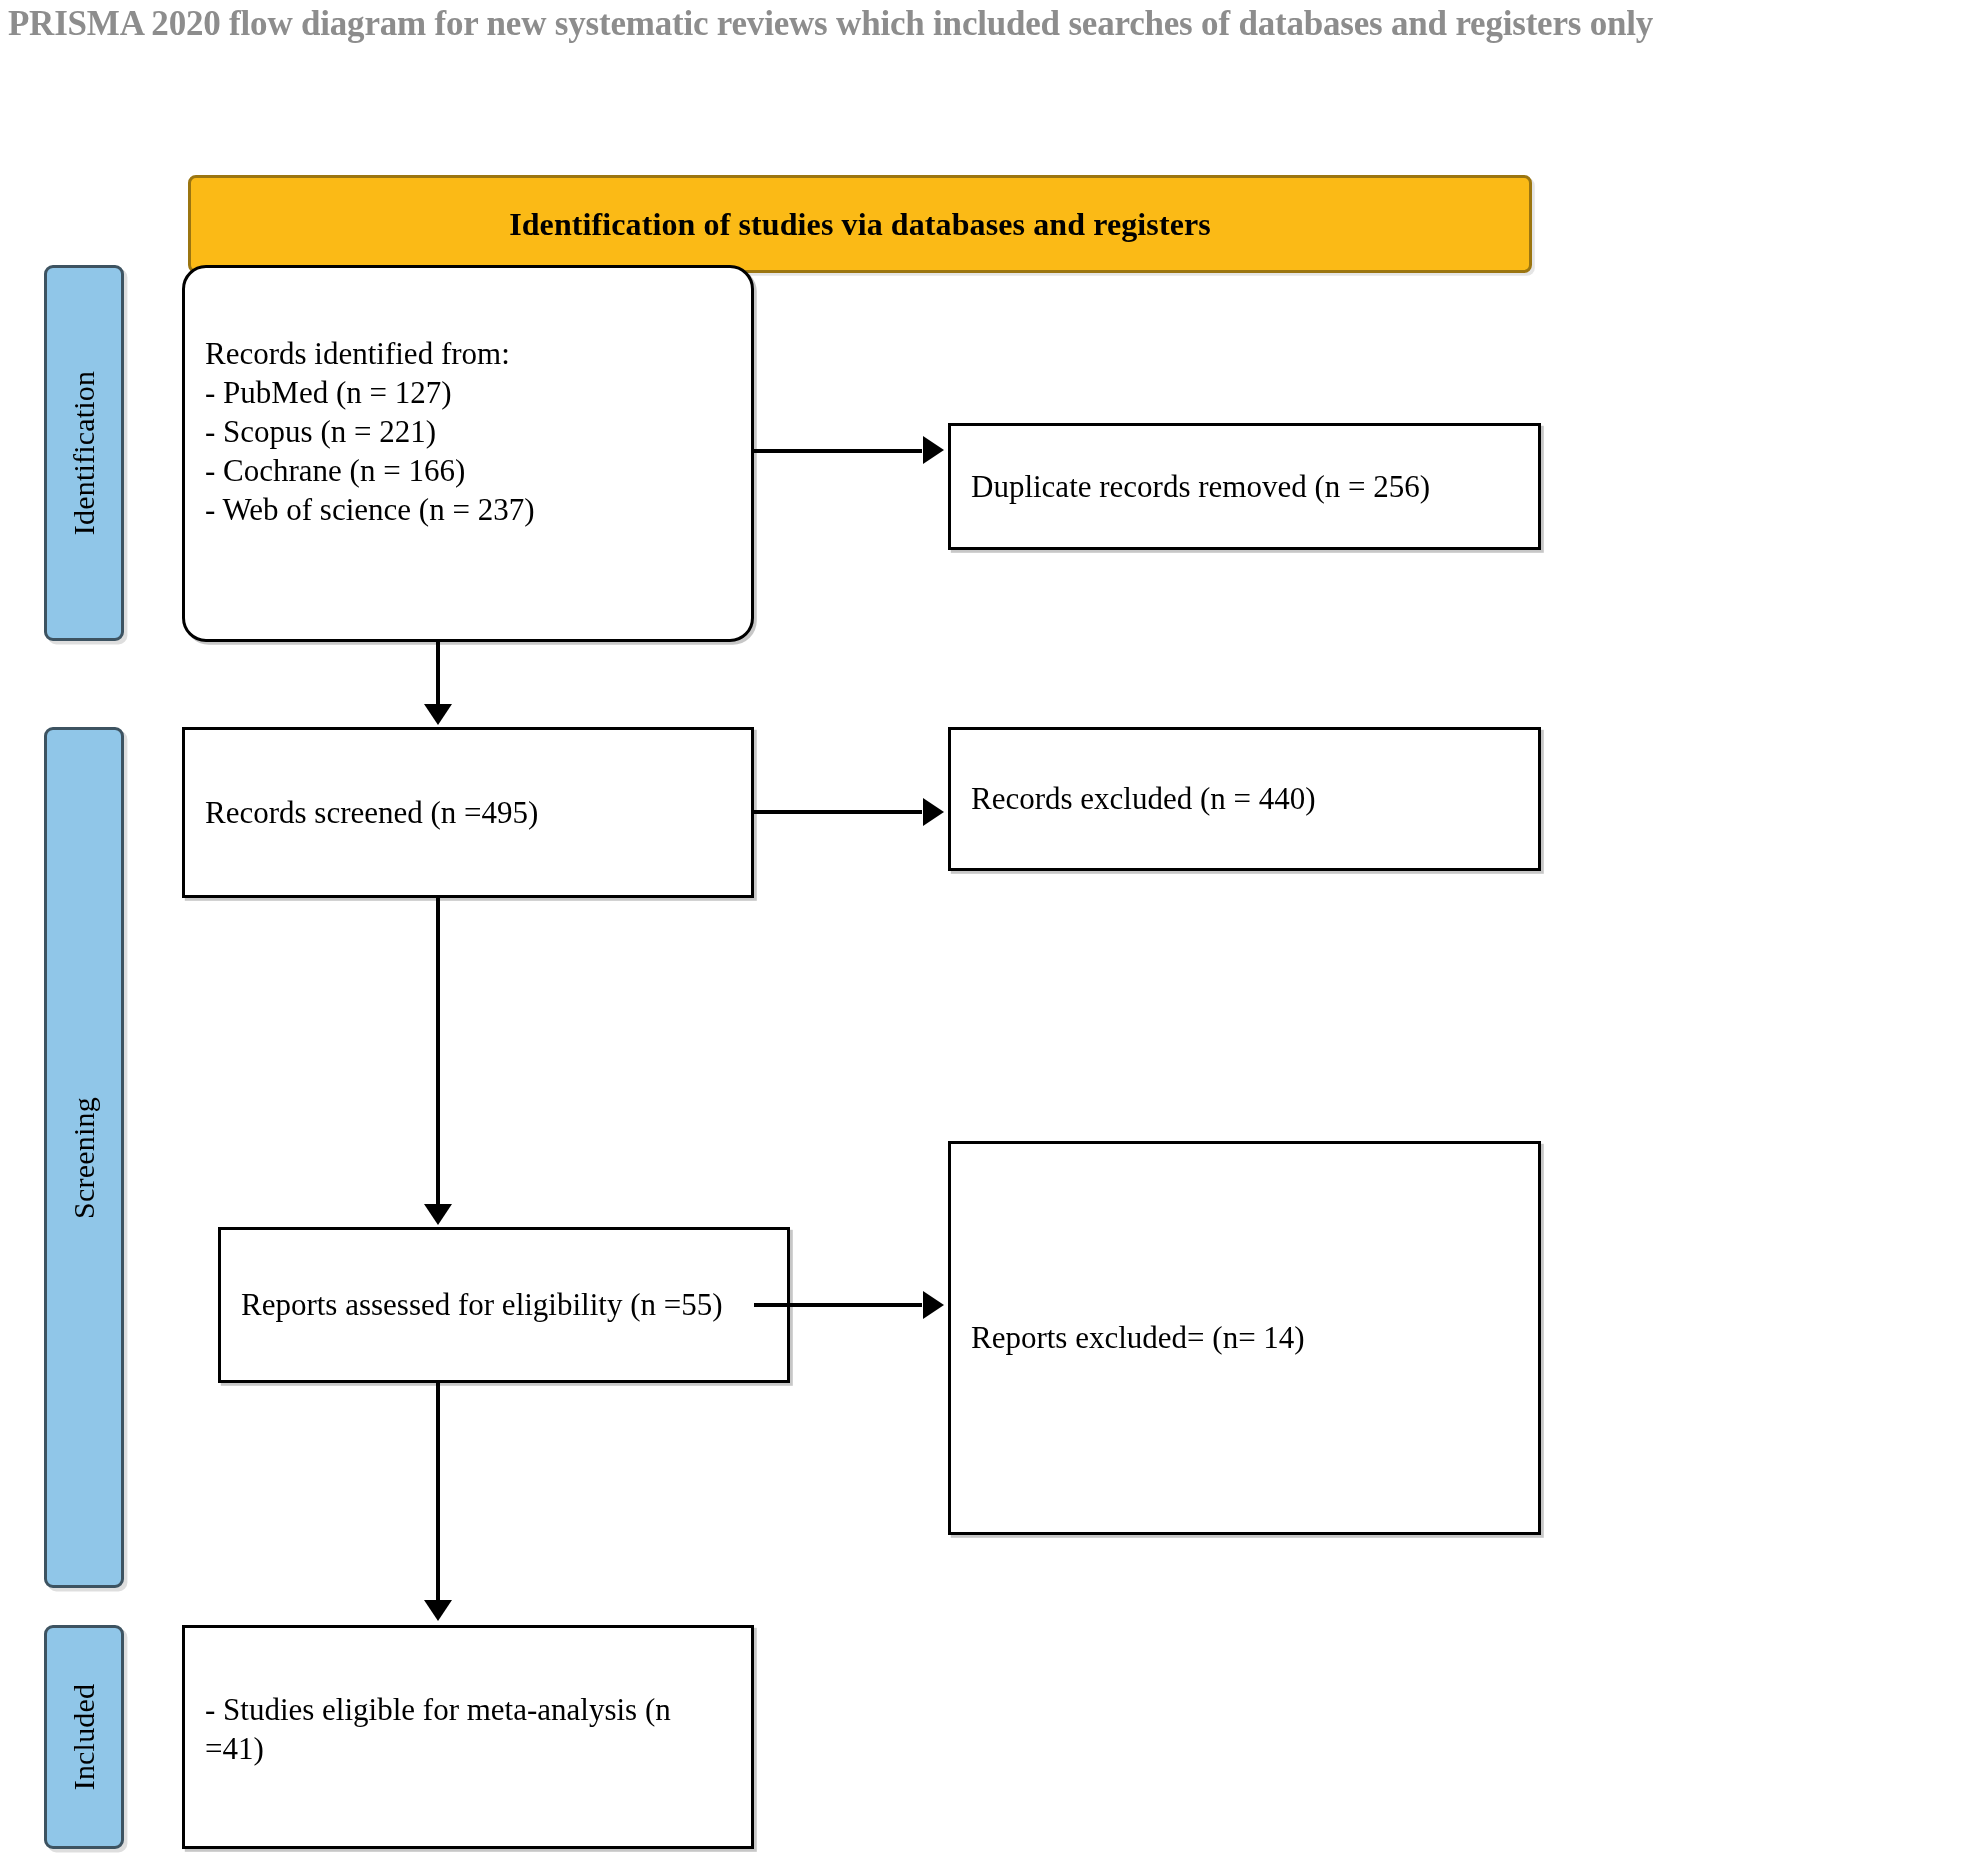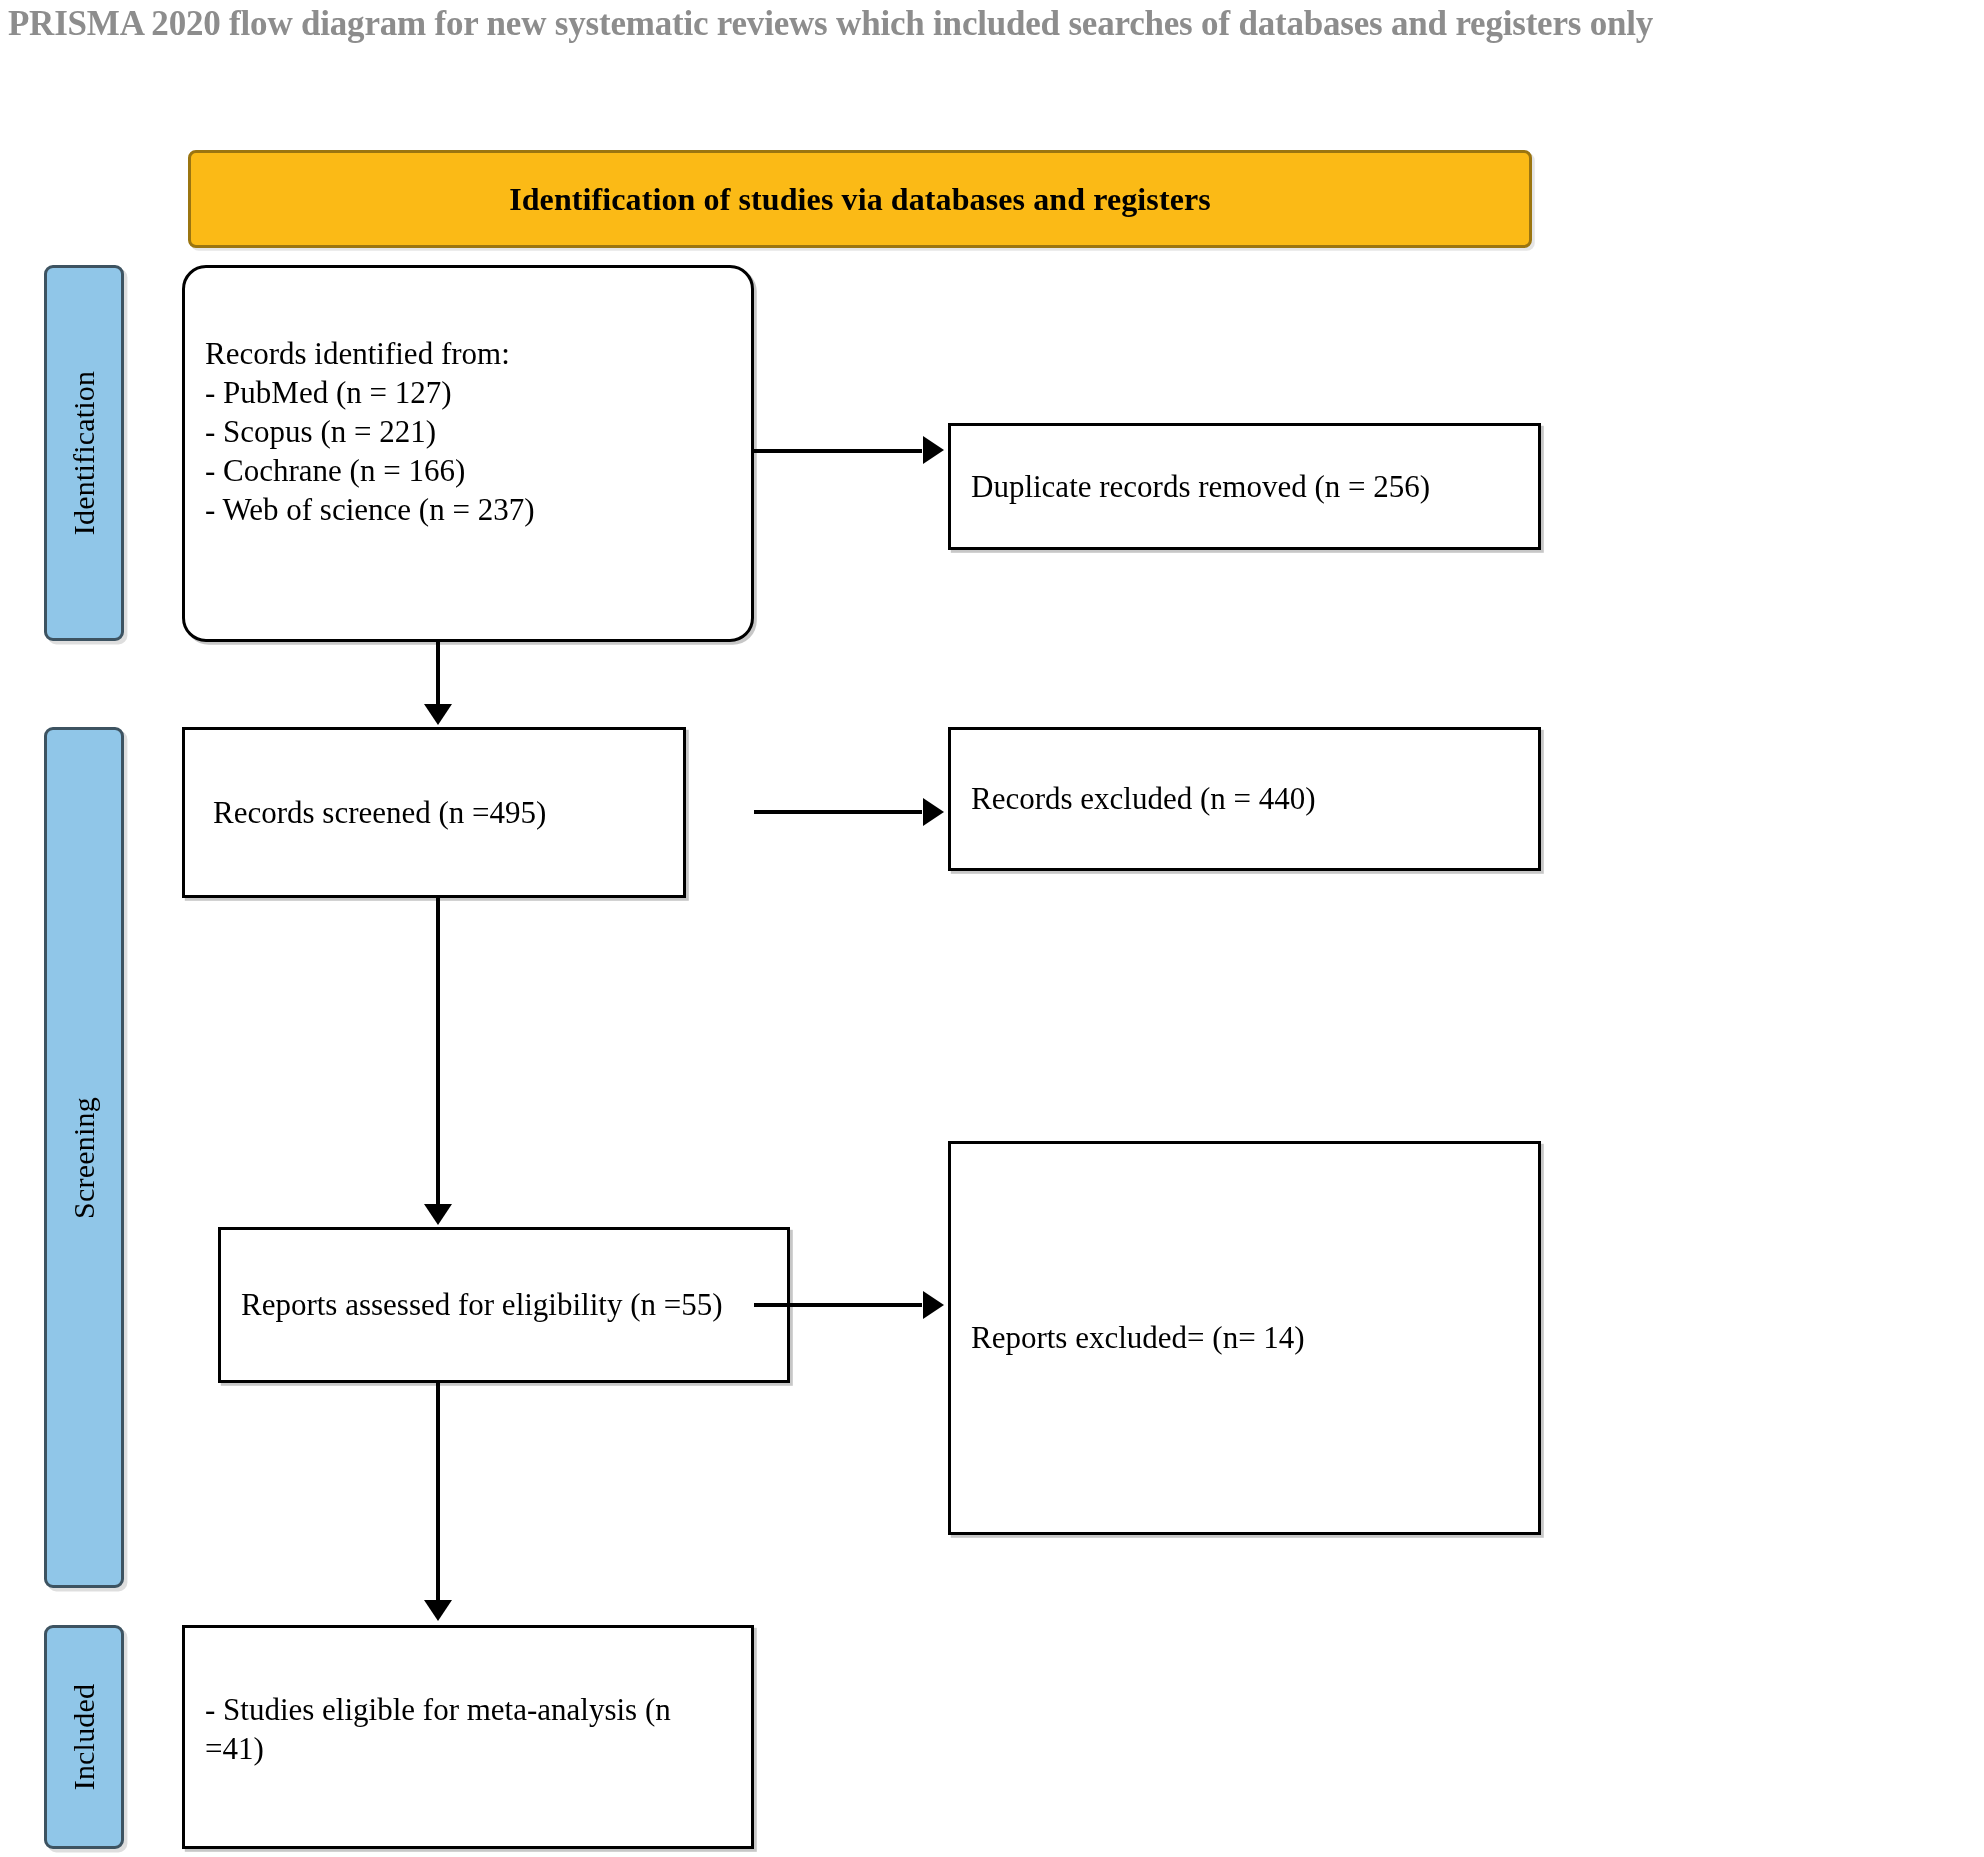"Identification of studies via databases" div.phase-banner { top: 150px -> 175px }
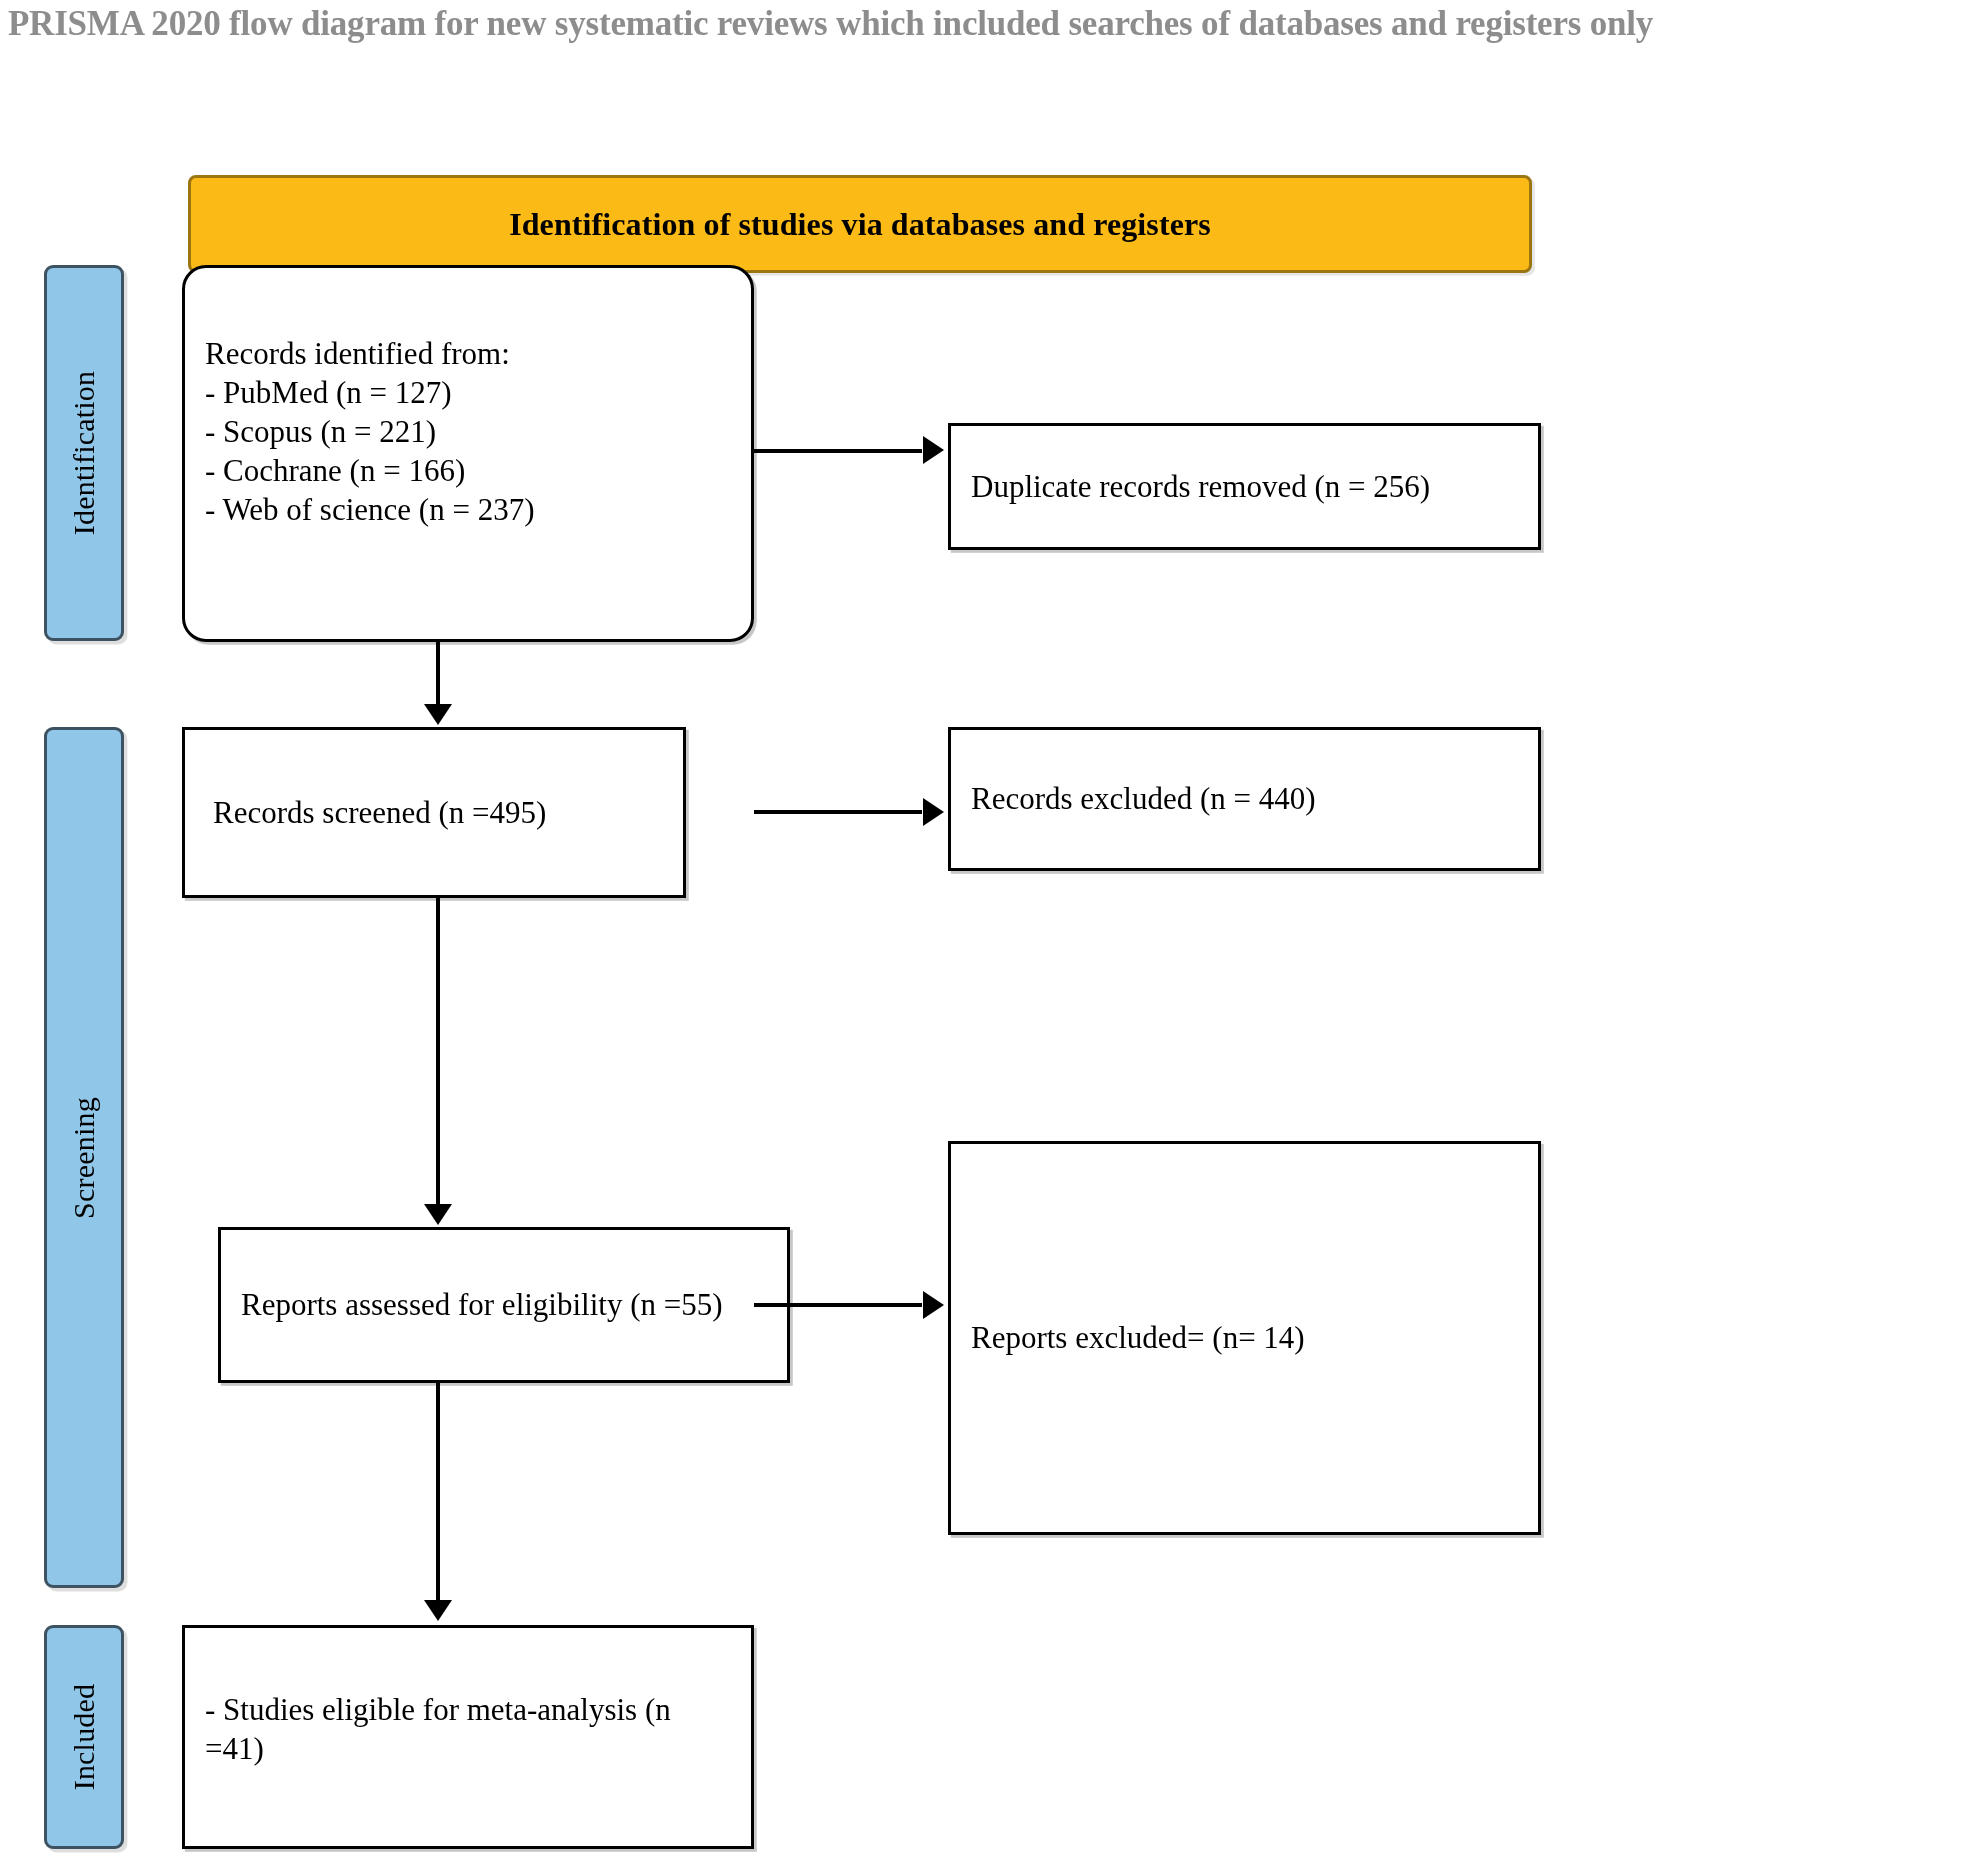"Records screened (n =495)" div.node-box { padding-left: 8px -> none; width: 504px -> 572px }
